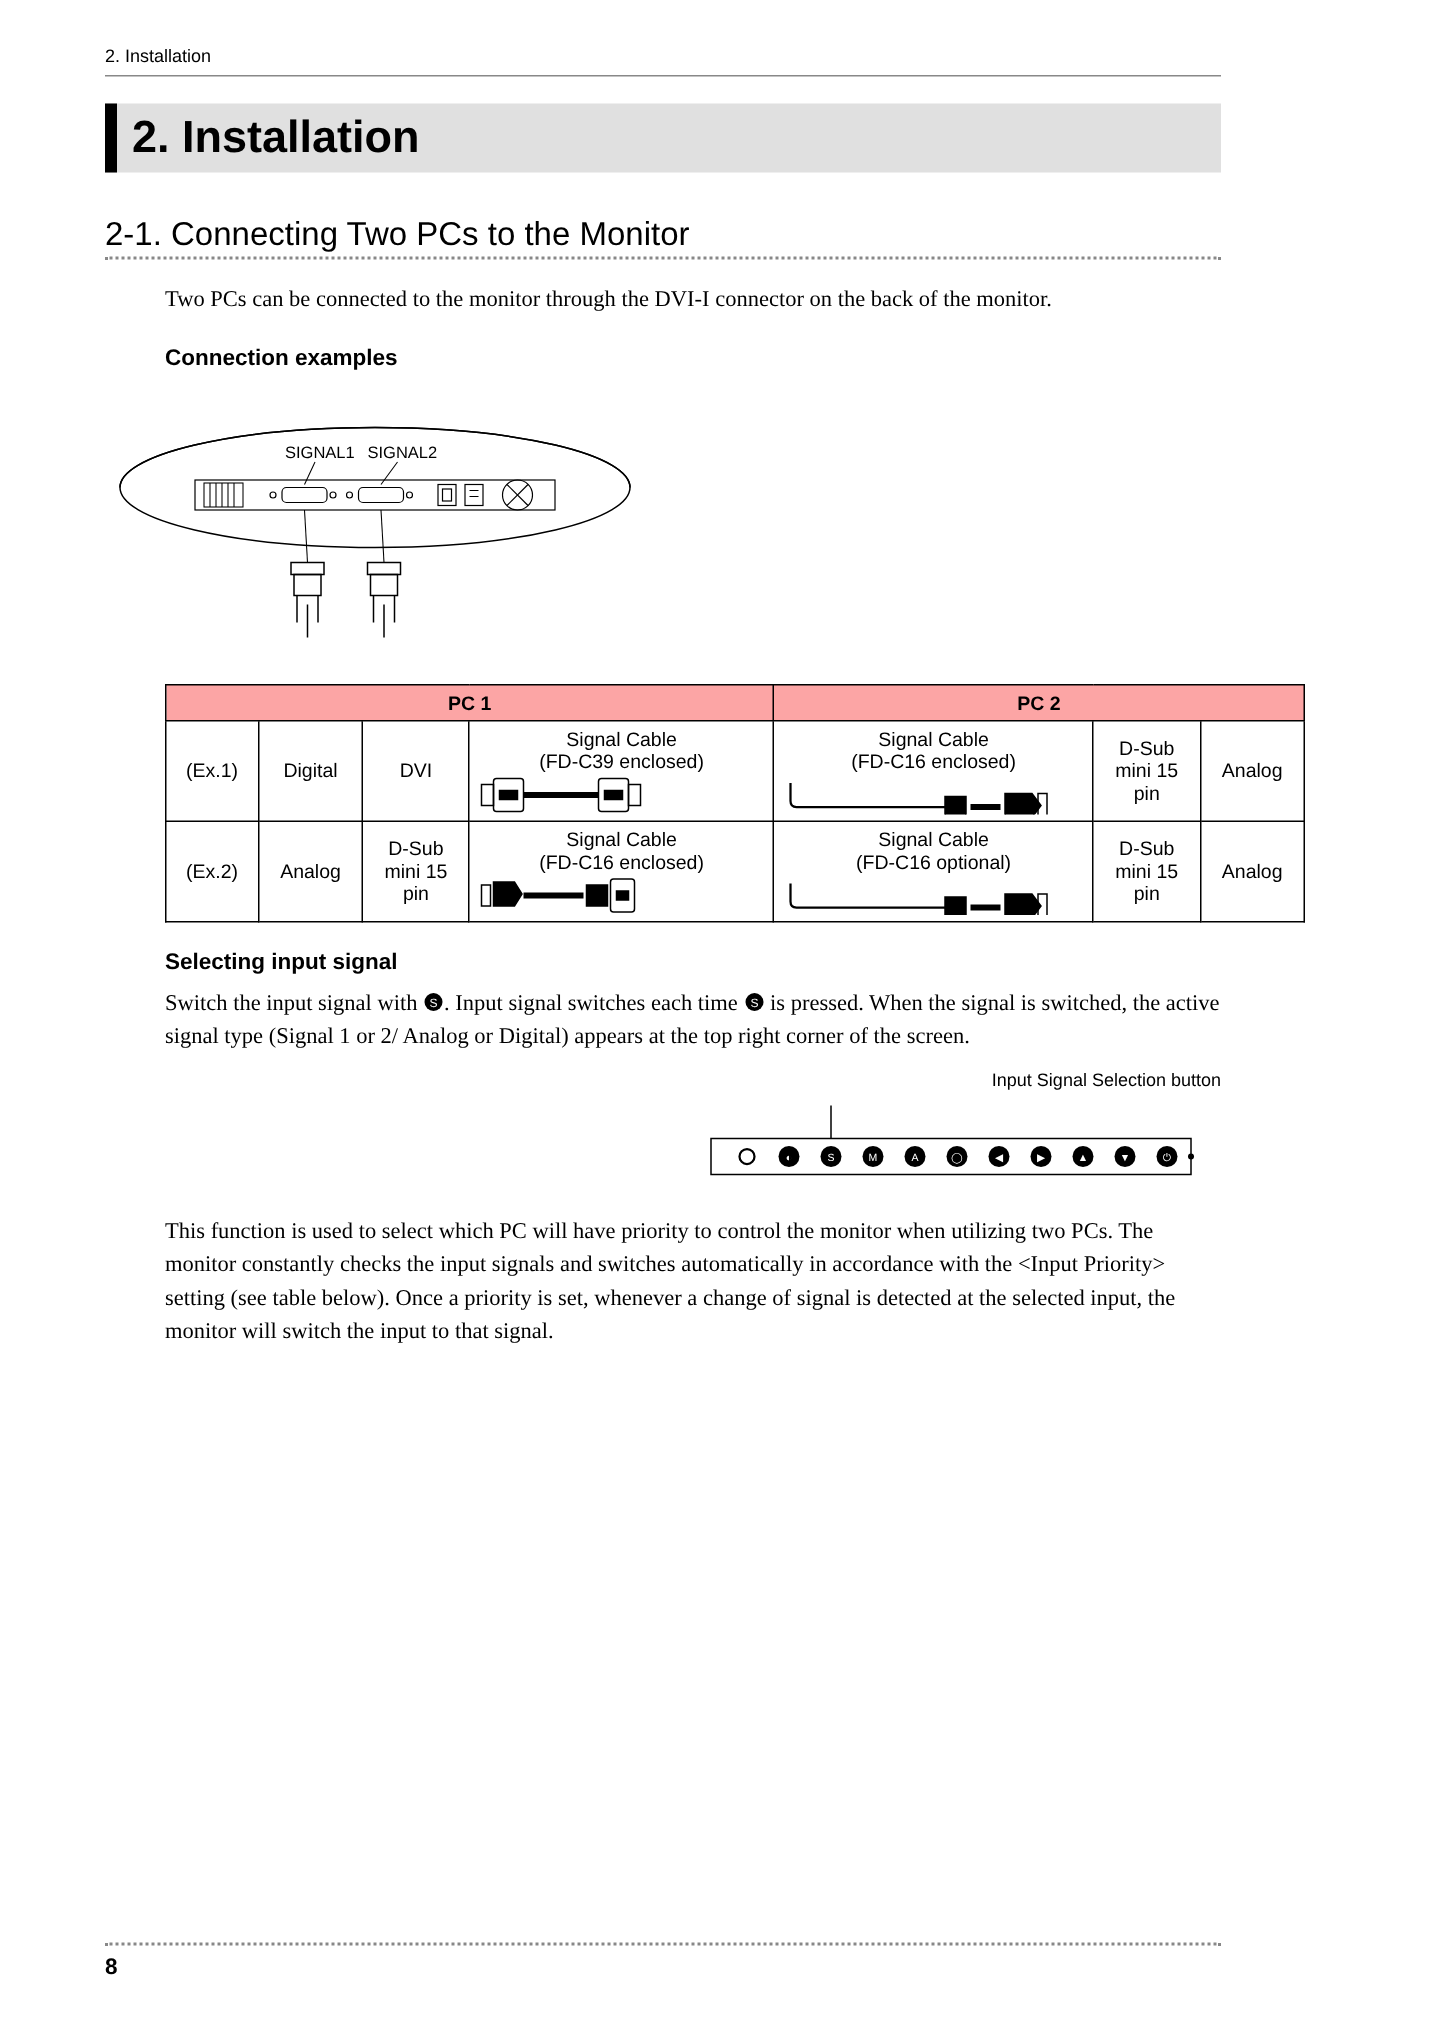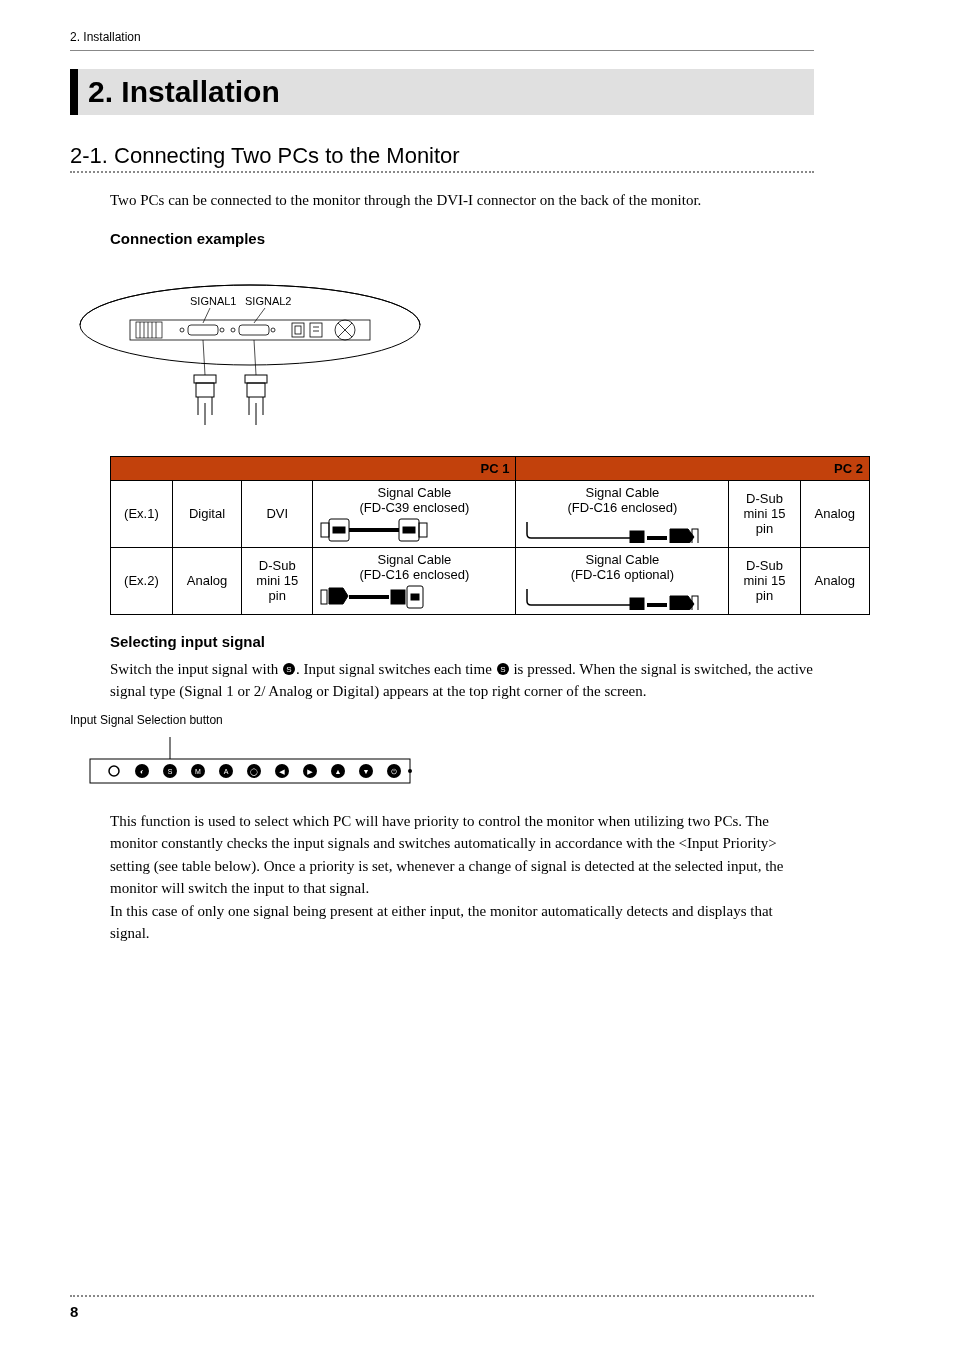"PC 1" table.conn th { background: #c2410c -> #fca5a5; text-align: right -> center }
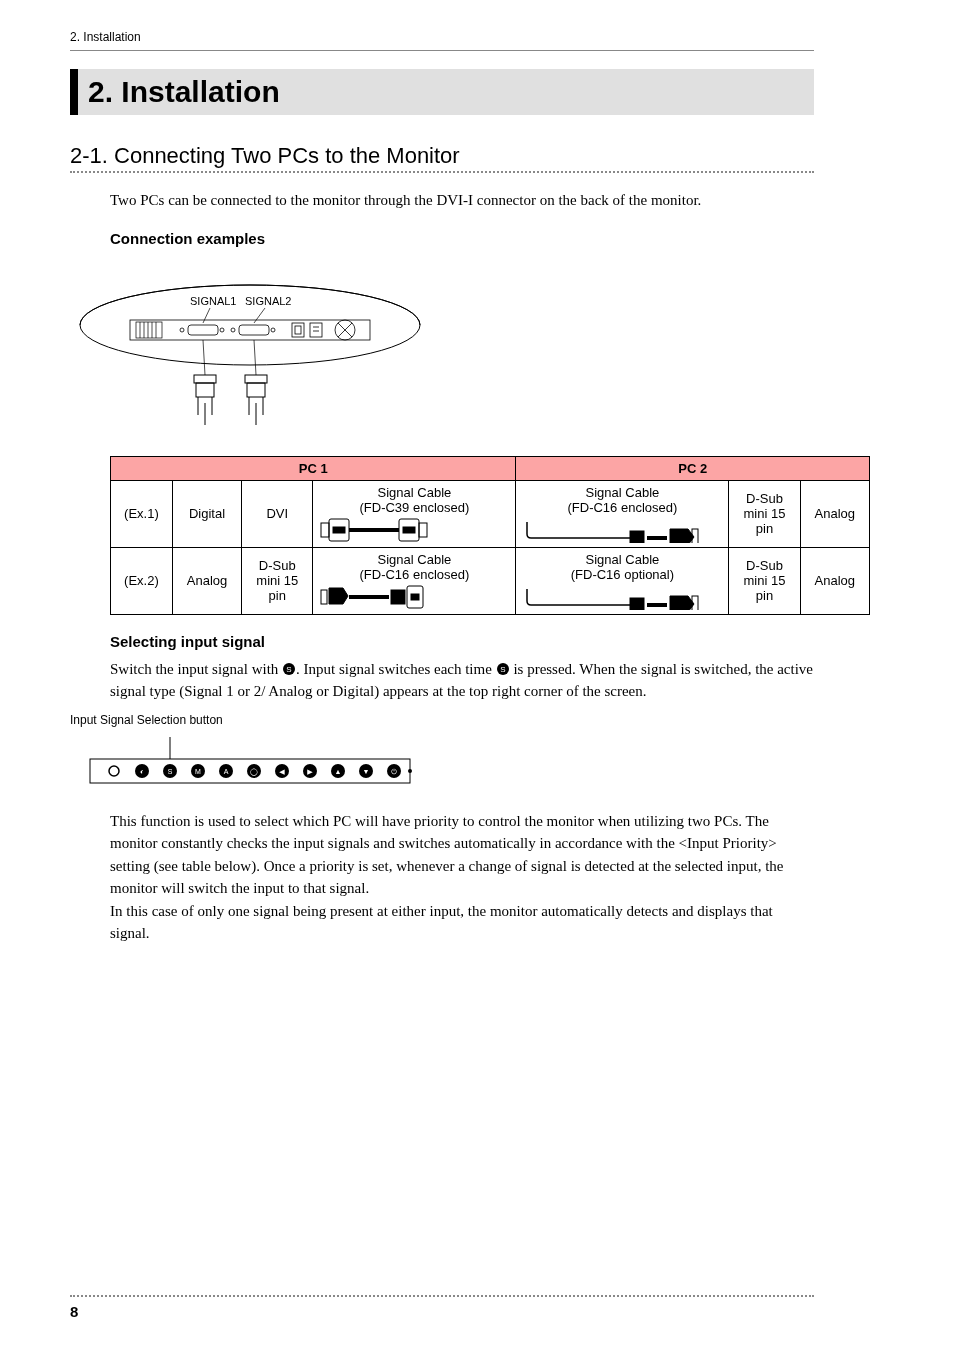"Input Signal Selection button" .btn-diagram { text-align: left -> right }
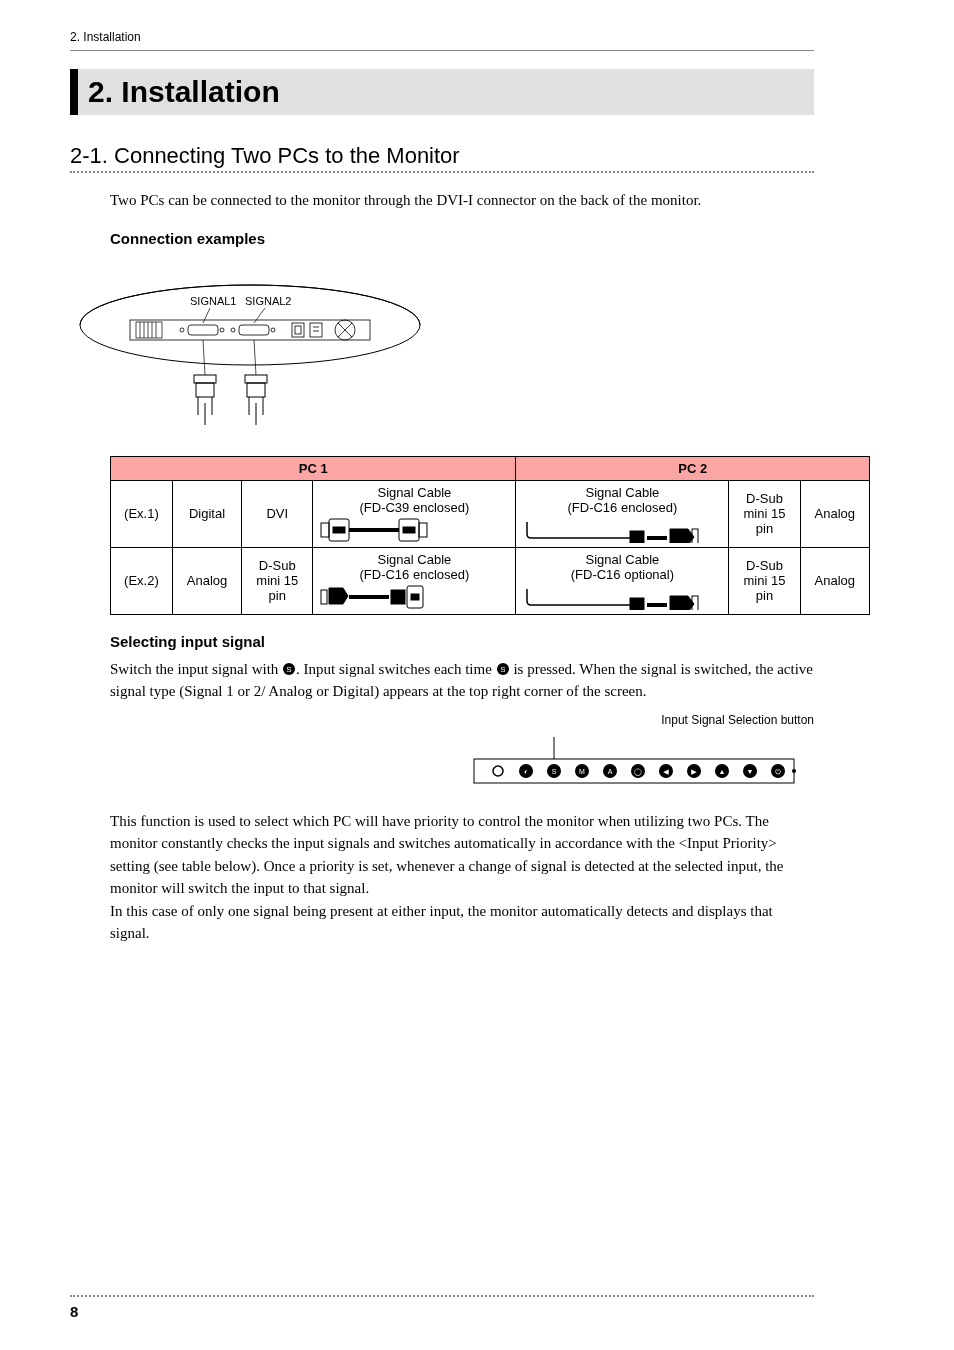"In this case of only" div.body-text { html: <div>In this case of only one signal being present at either input, the monitor automatically detects and displays that signal.</div> -> none }
